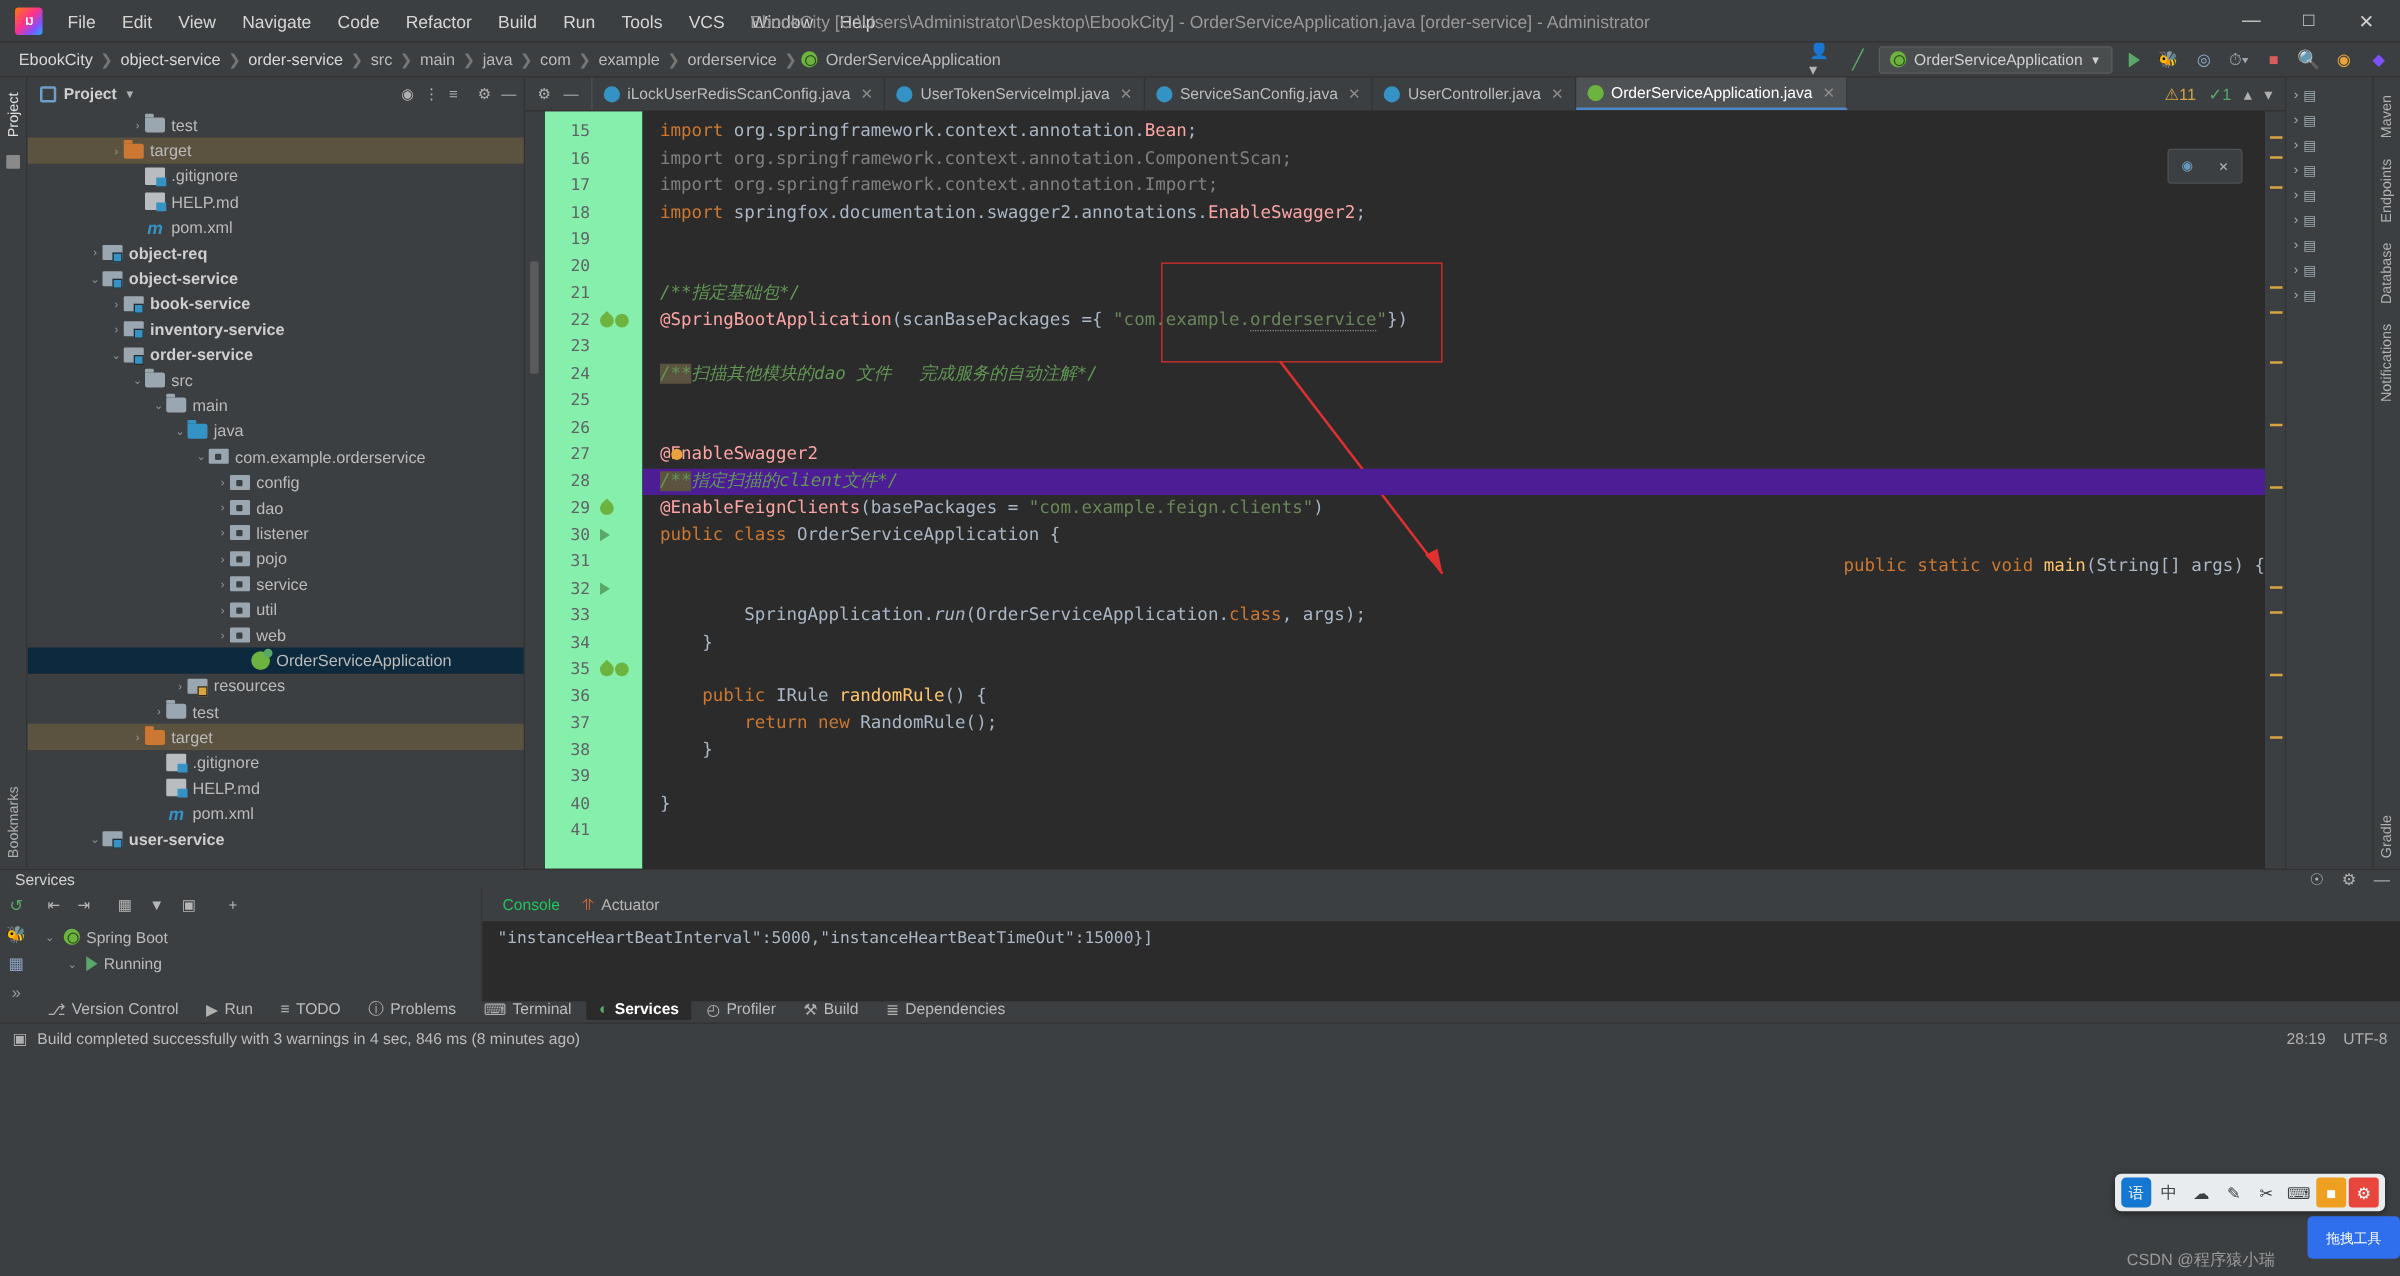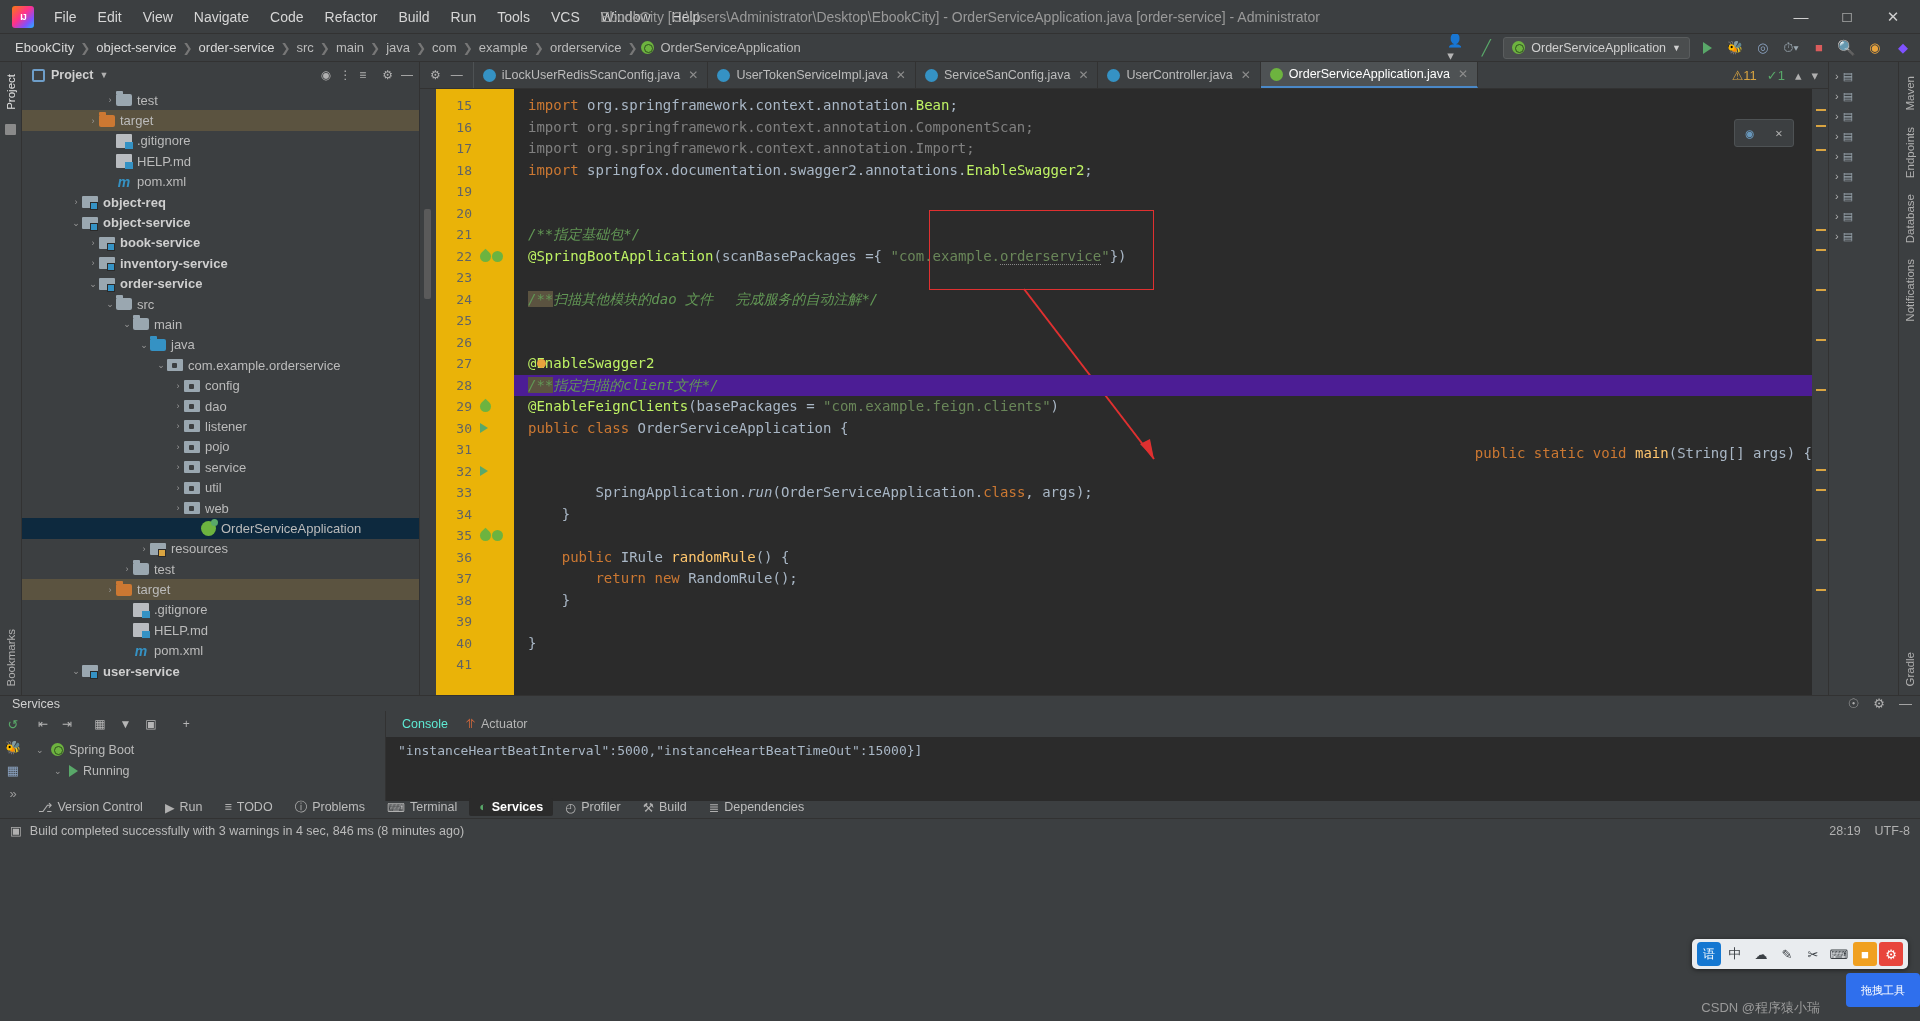"15" .gutter { background: #eab308 -> #86efac }
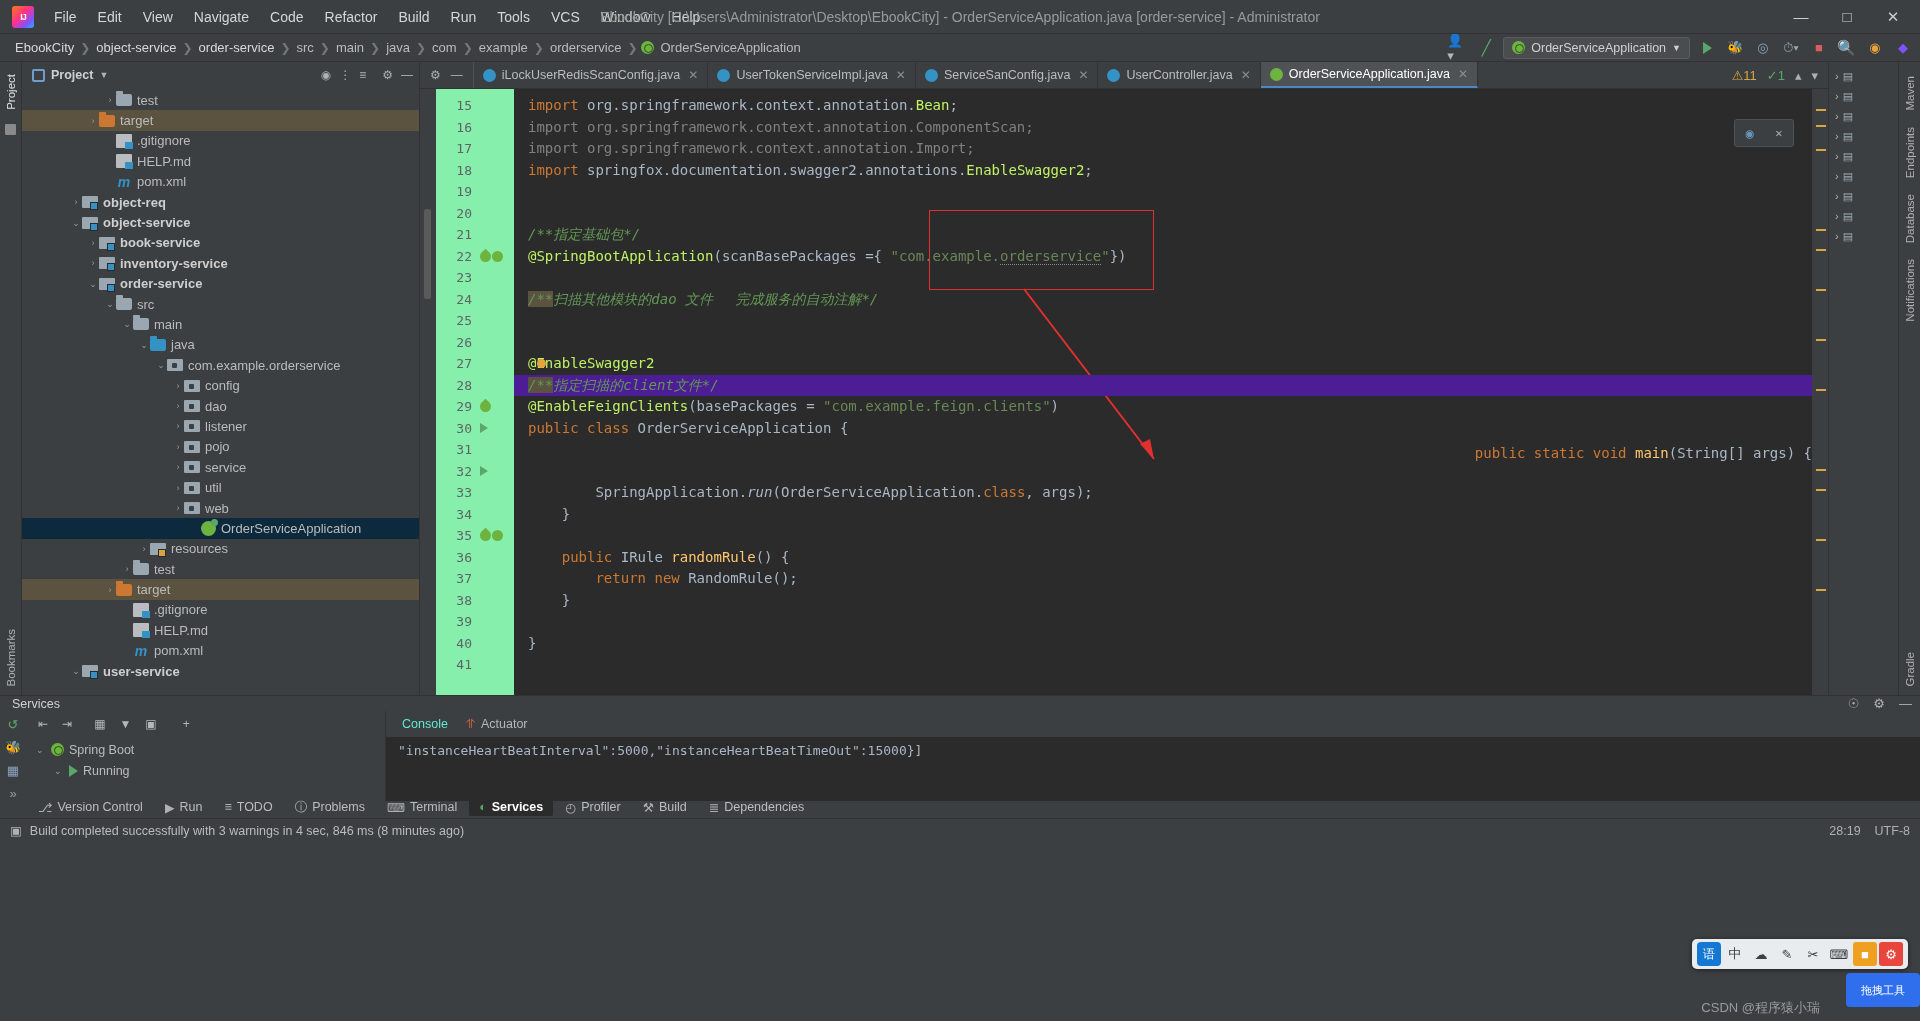"Bean" .ann { color: #bef264 -> #fca5a5 }
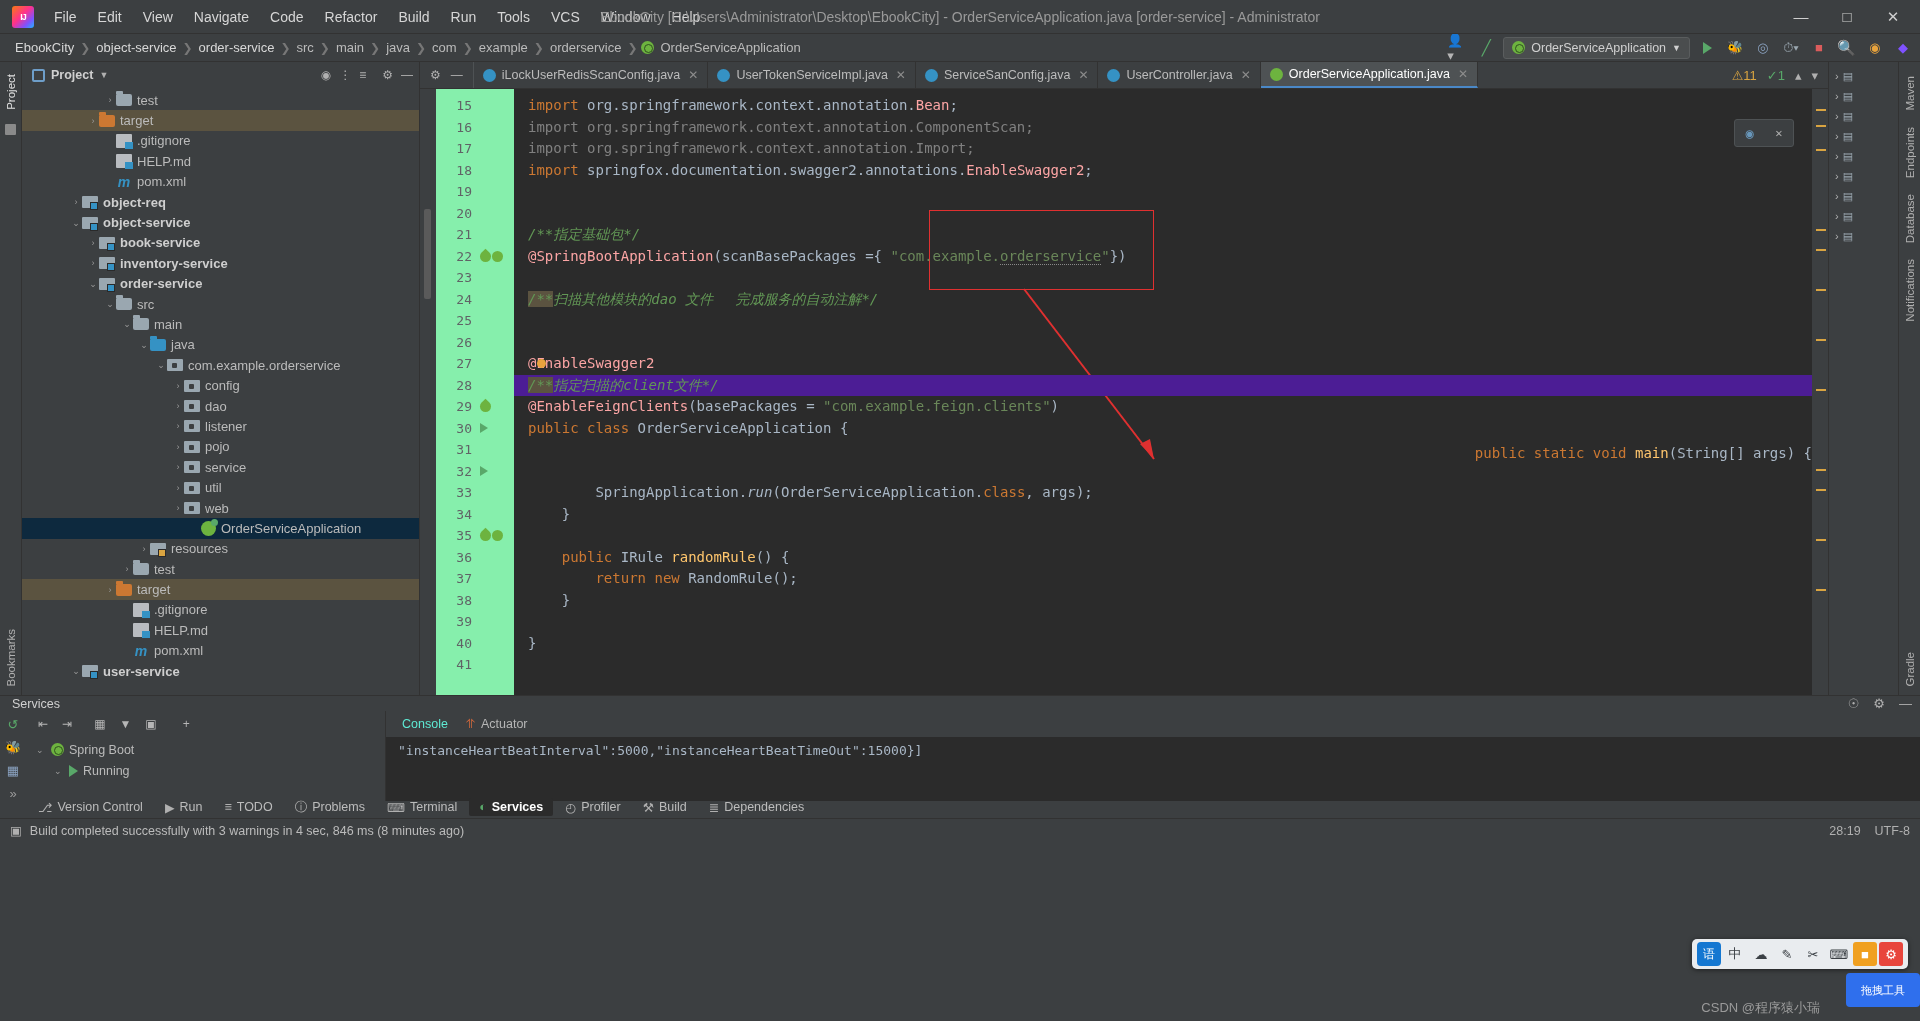"Console" div { color: #5eead4 -> #22c55e }
